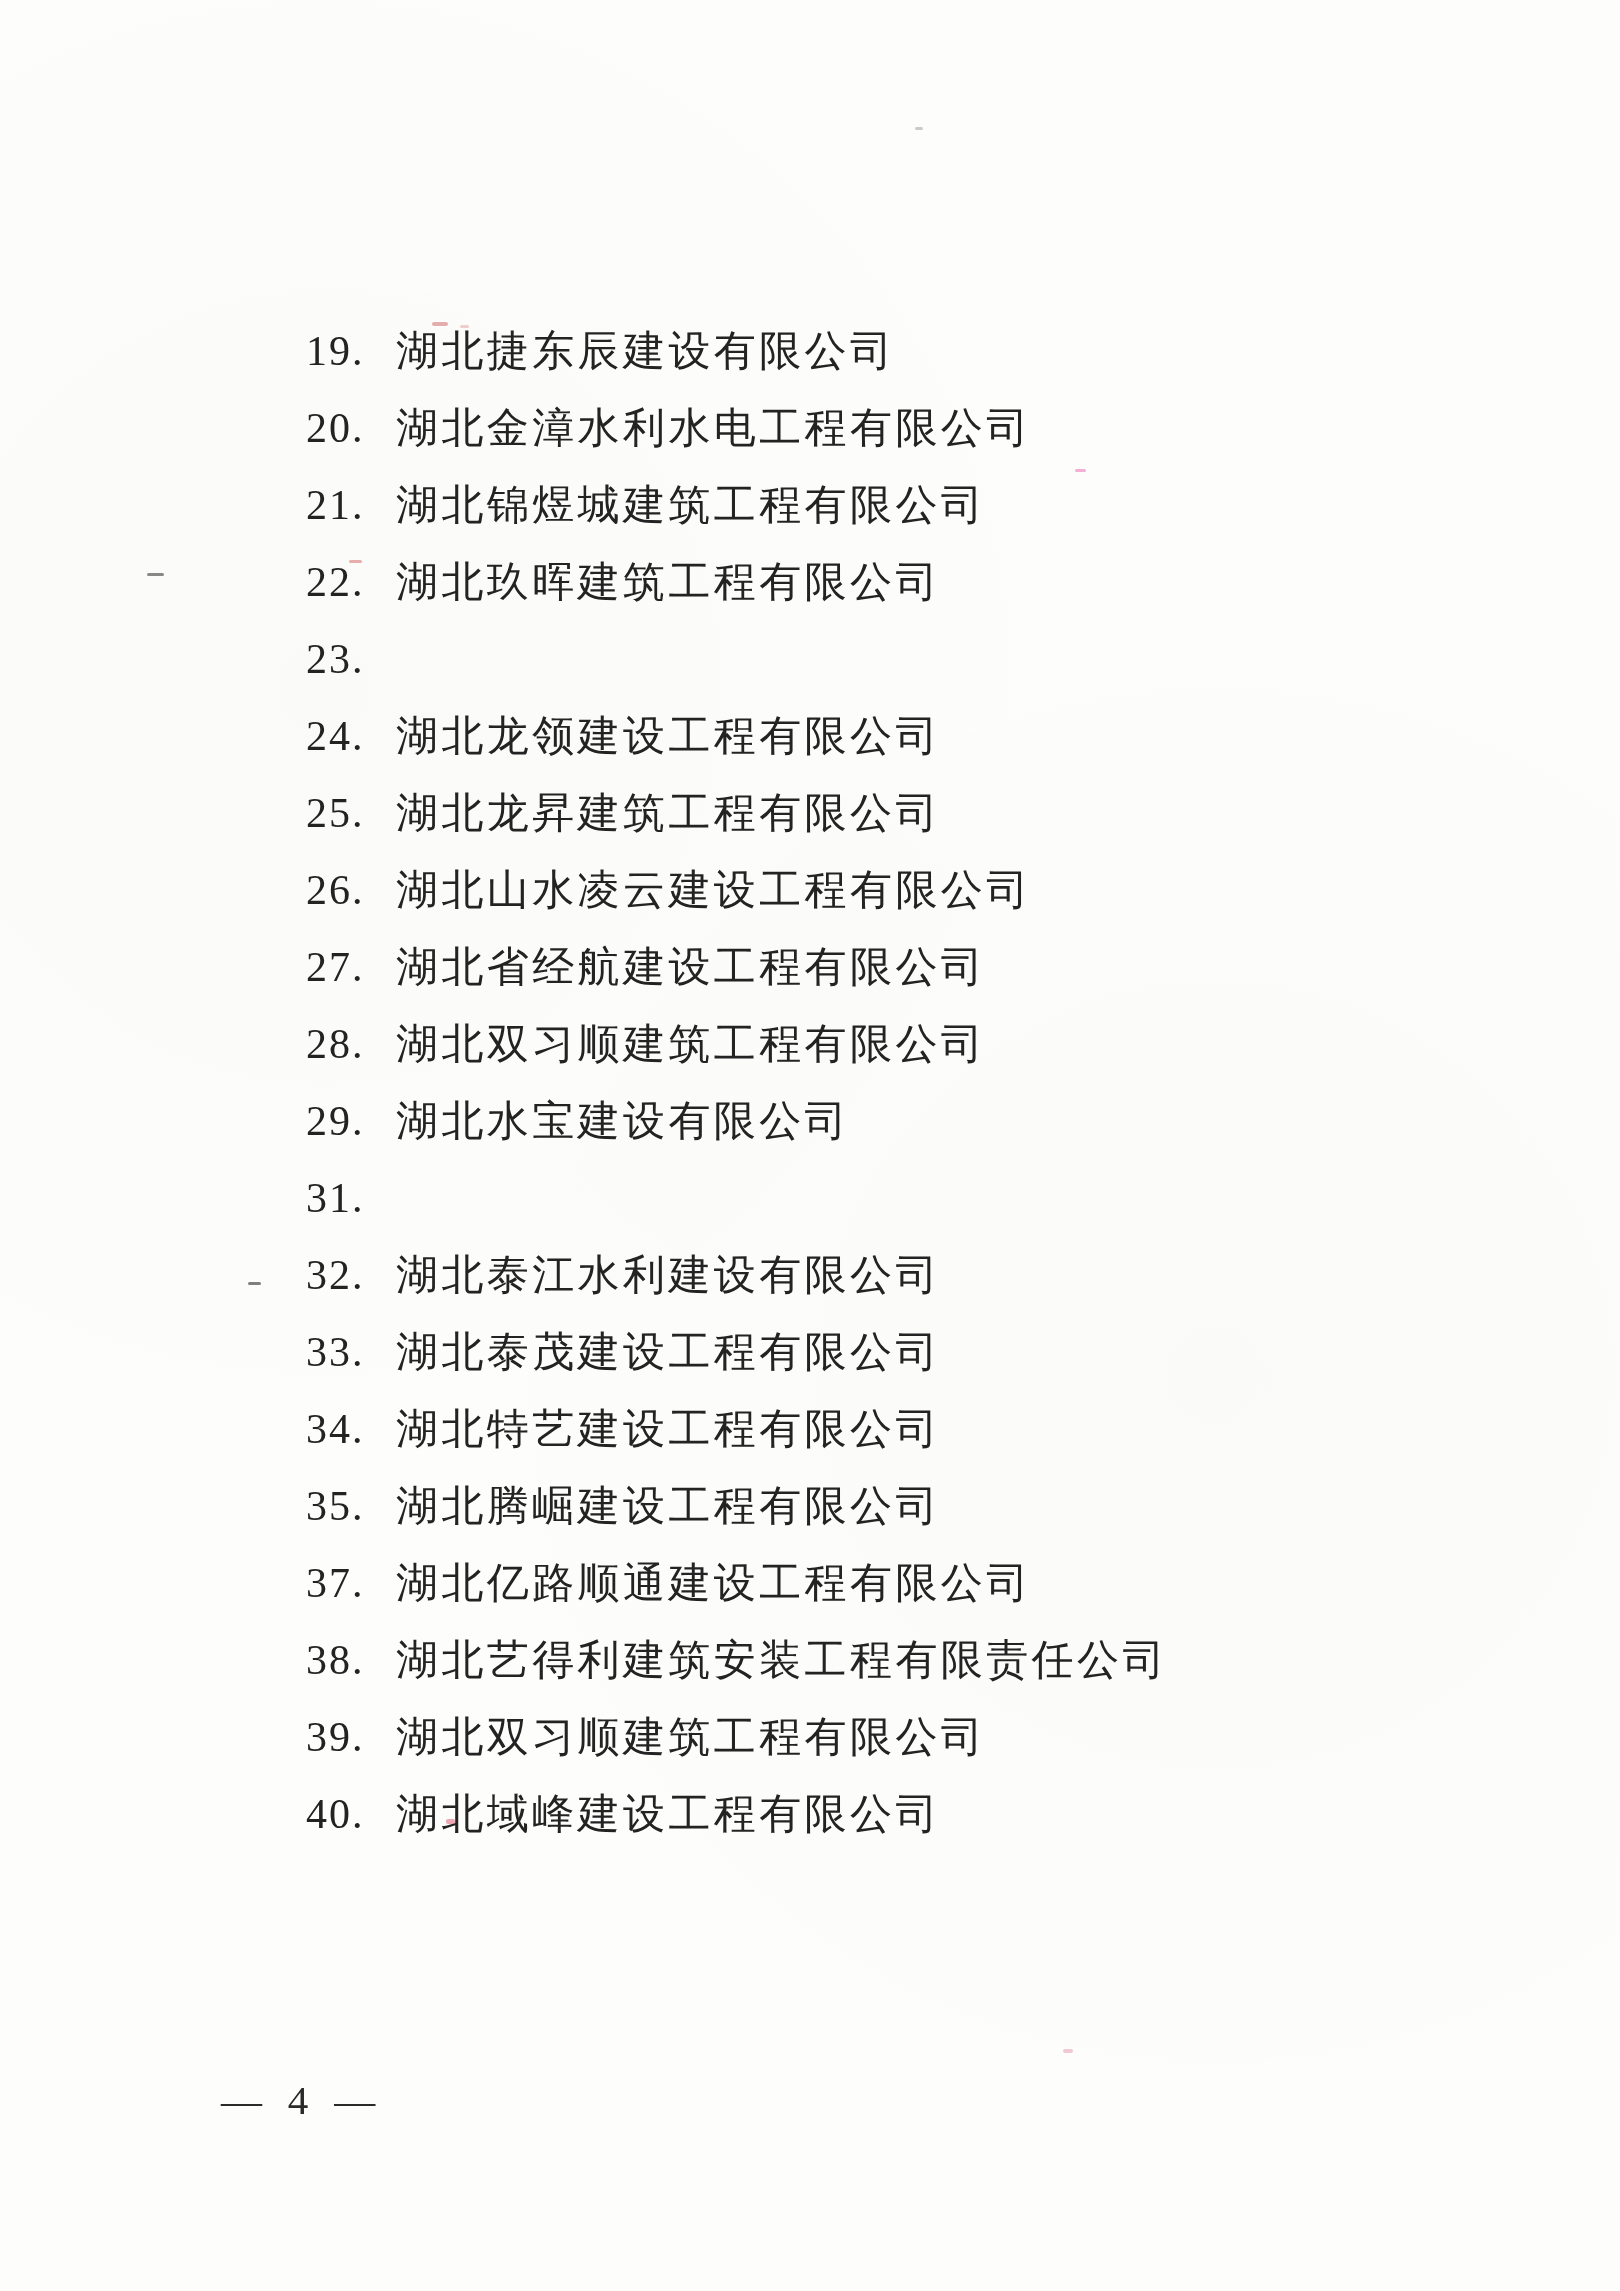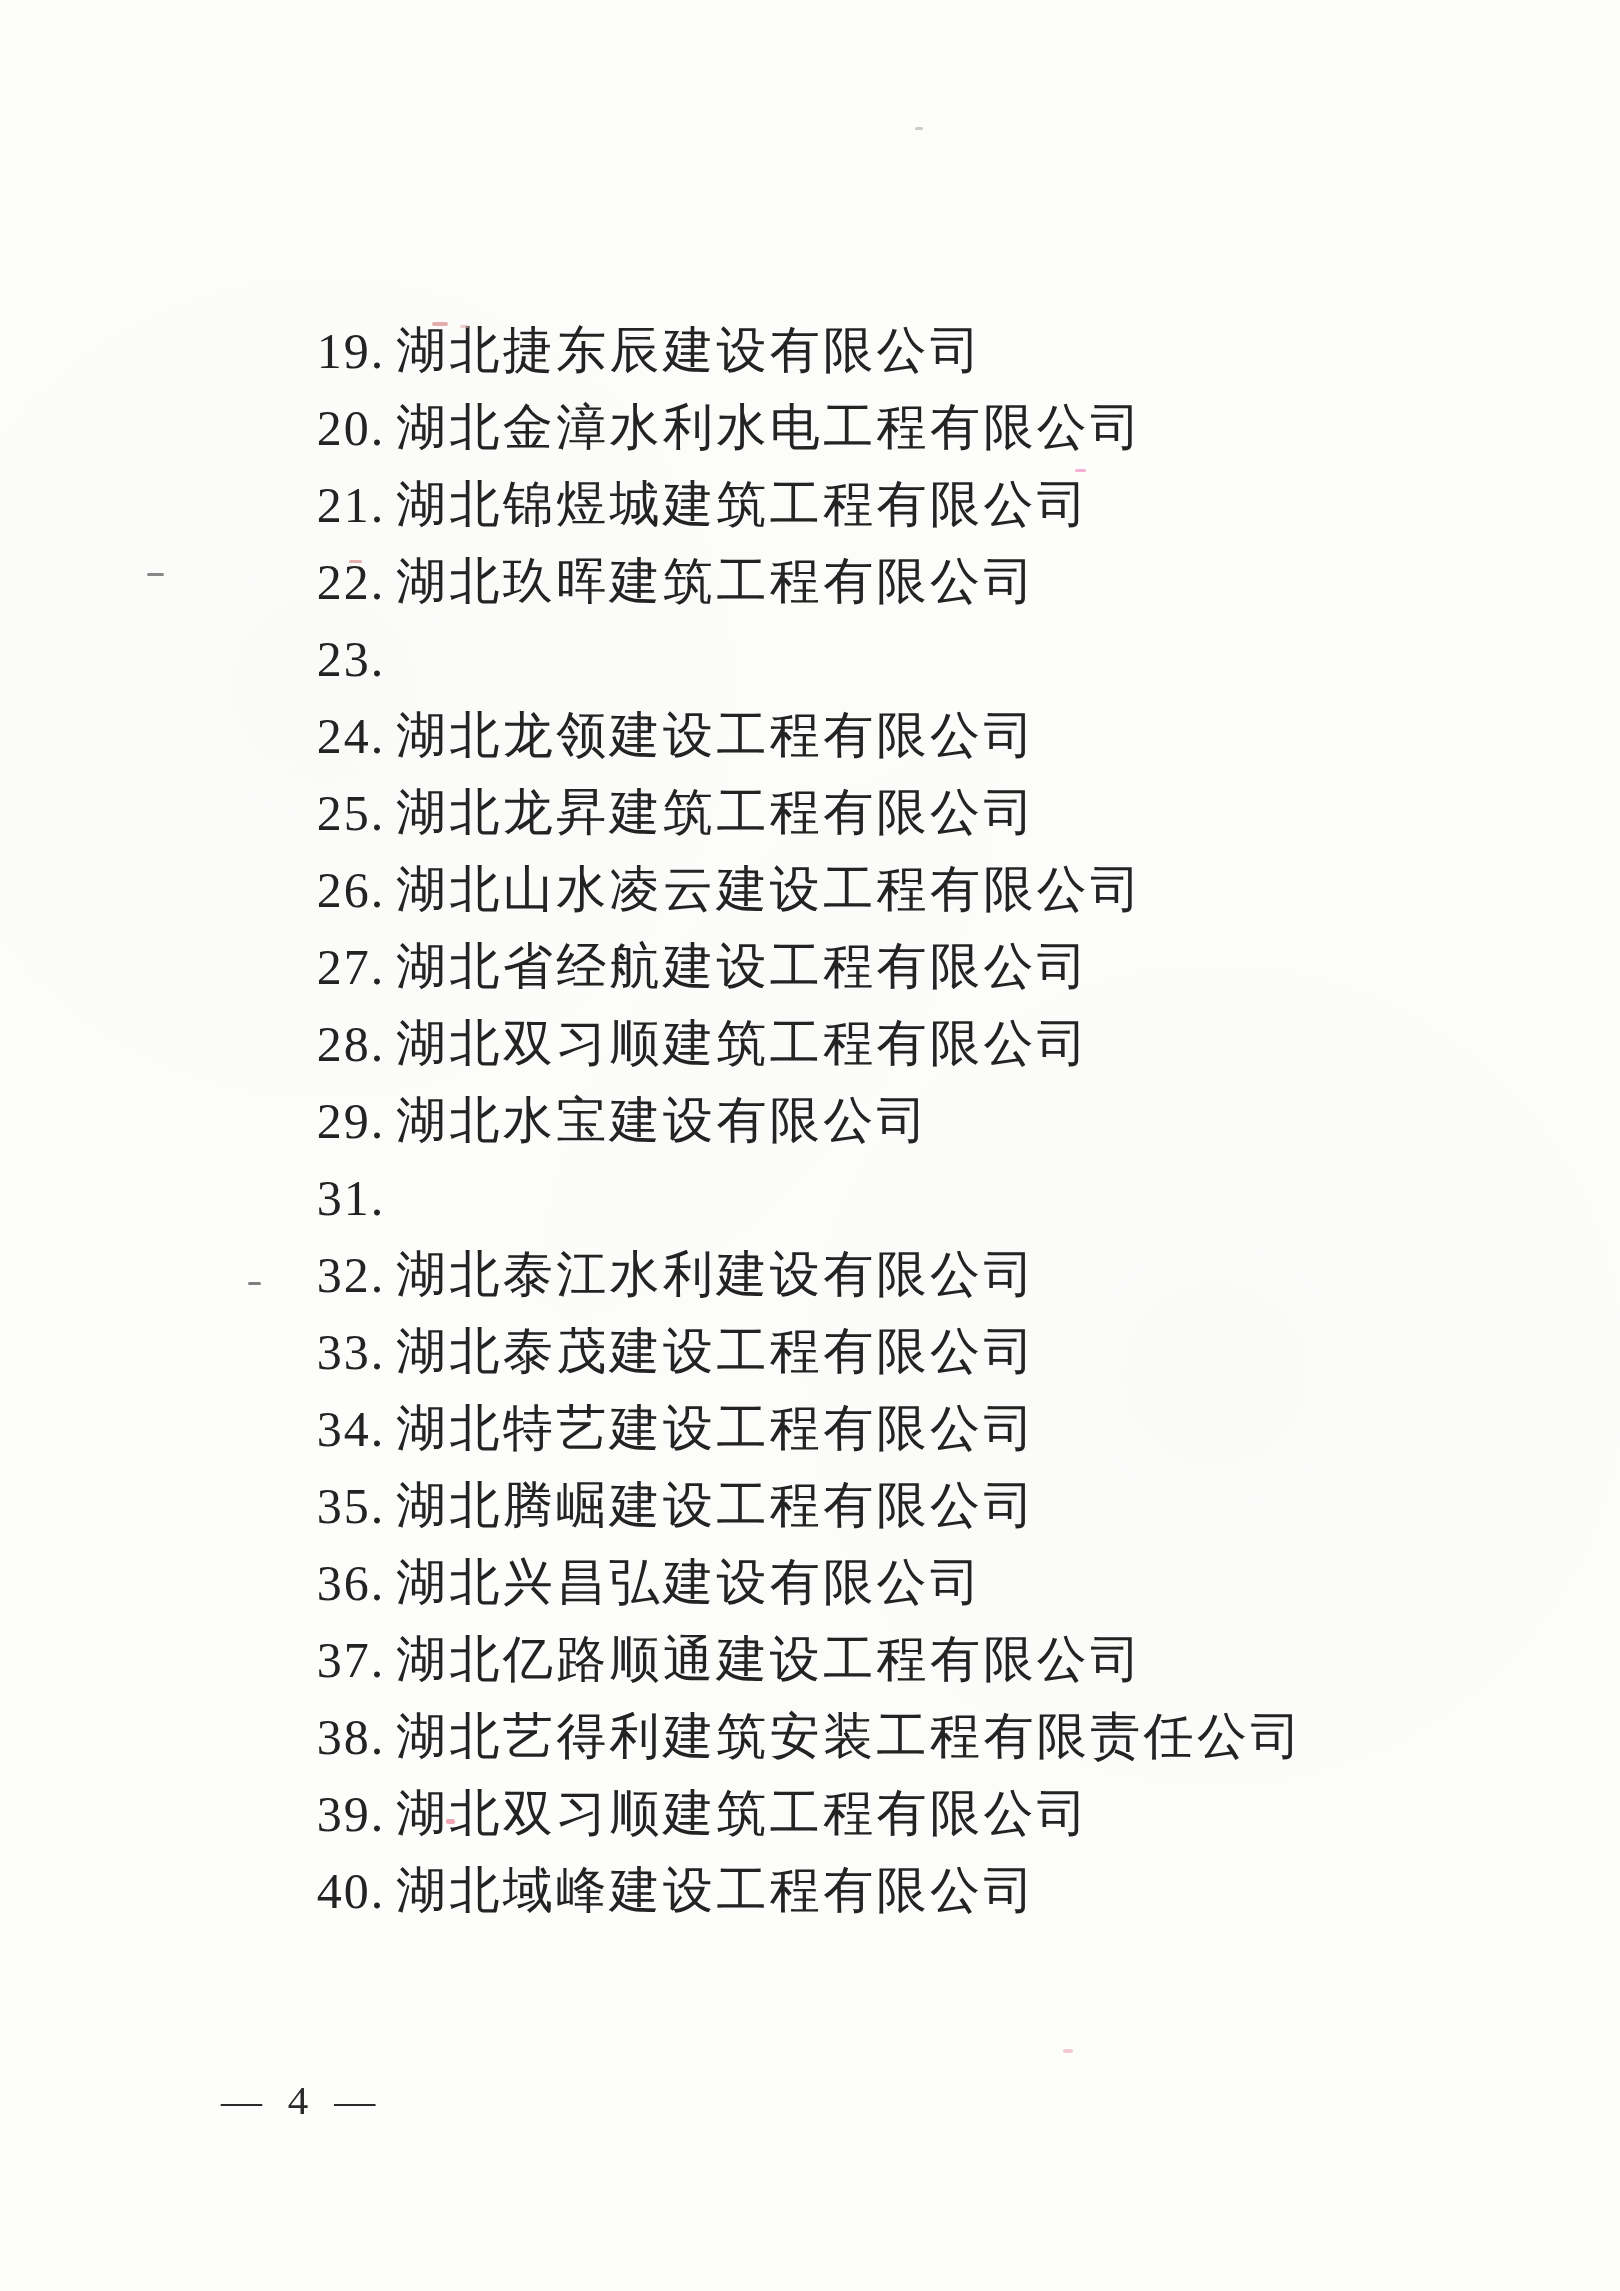"19." .row { font-size: 50px -> 42px; text-align: center -> none }
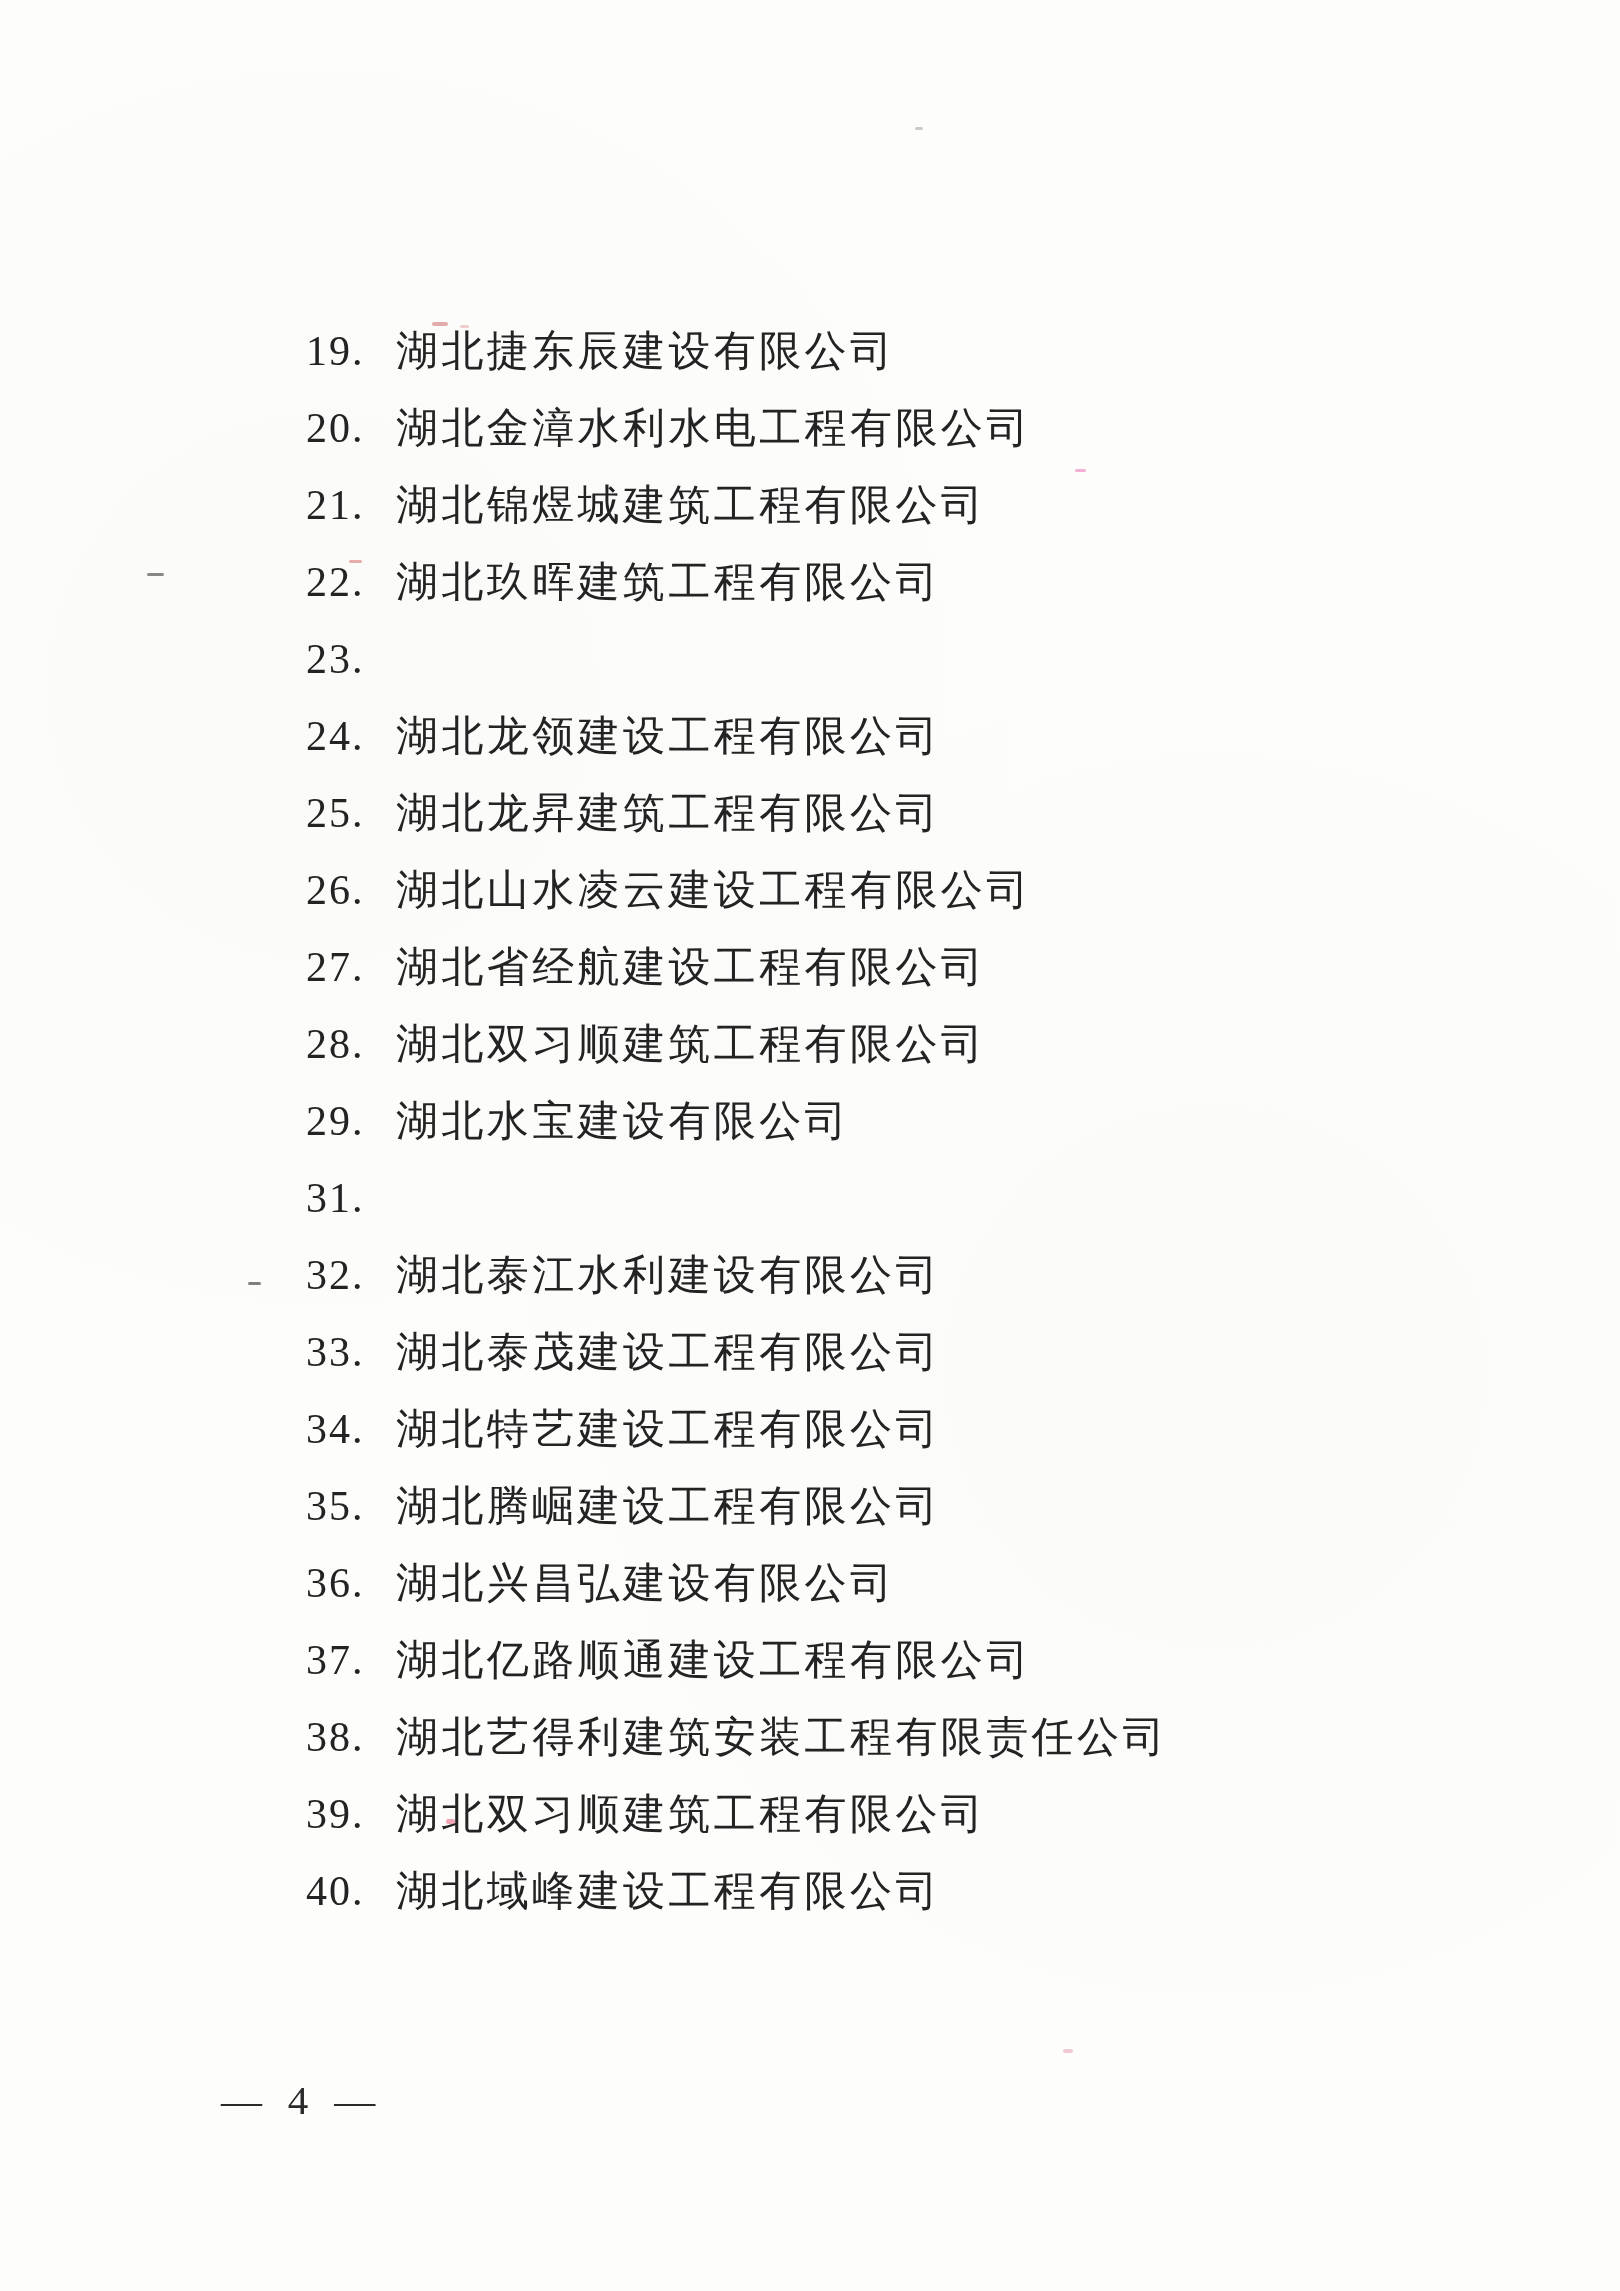"36." div.row { html: <div> <span>36.</span> <span>湖北兴昌弘建设有限公司</span> </div> -> none }
